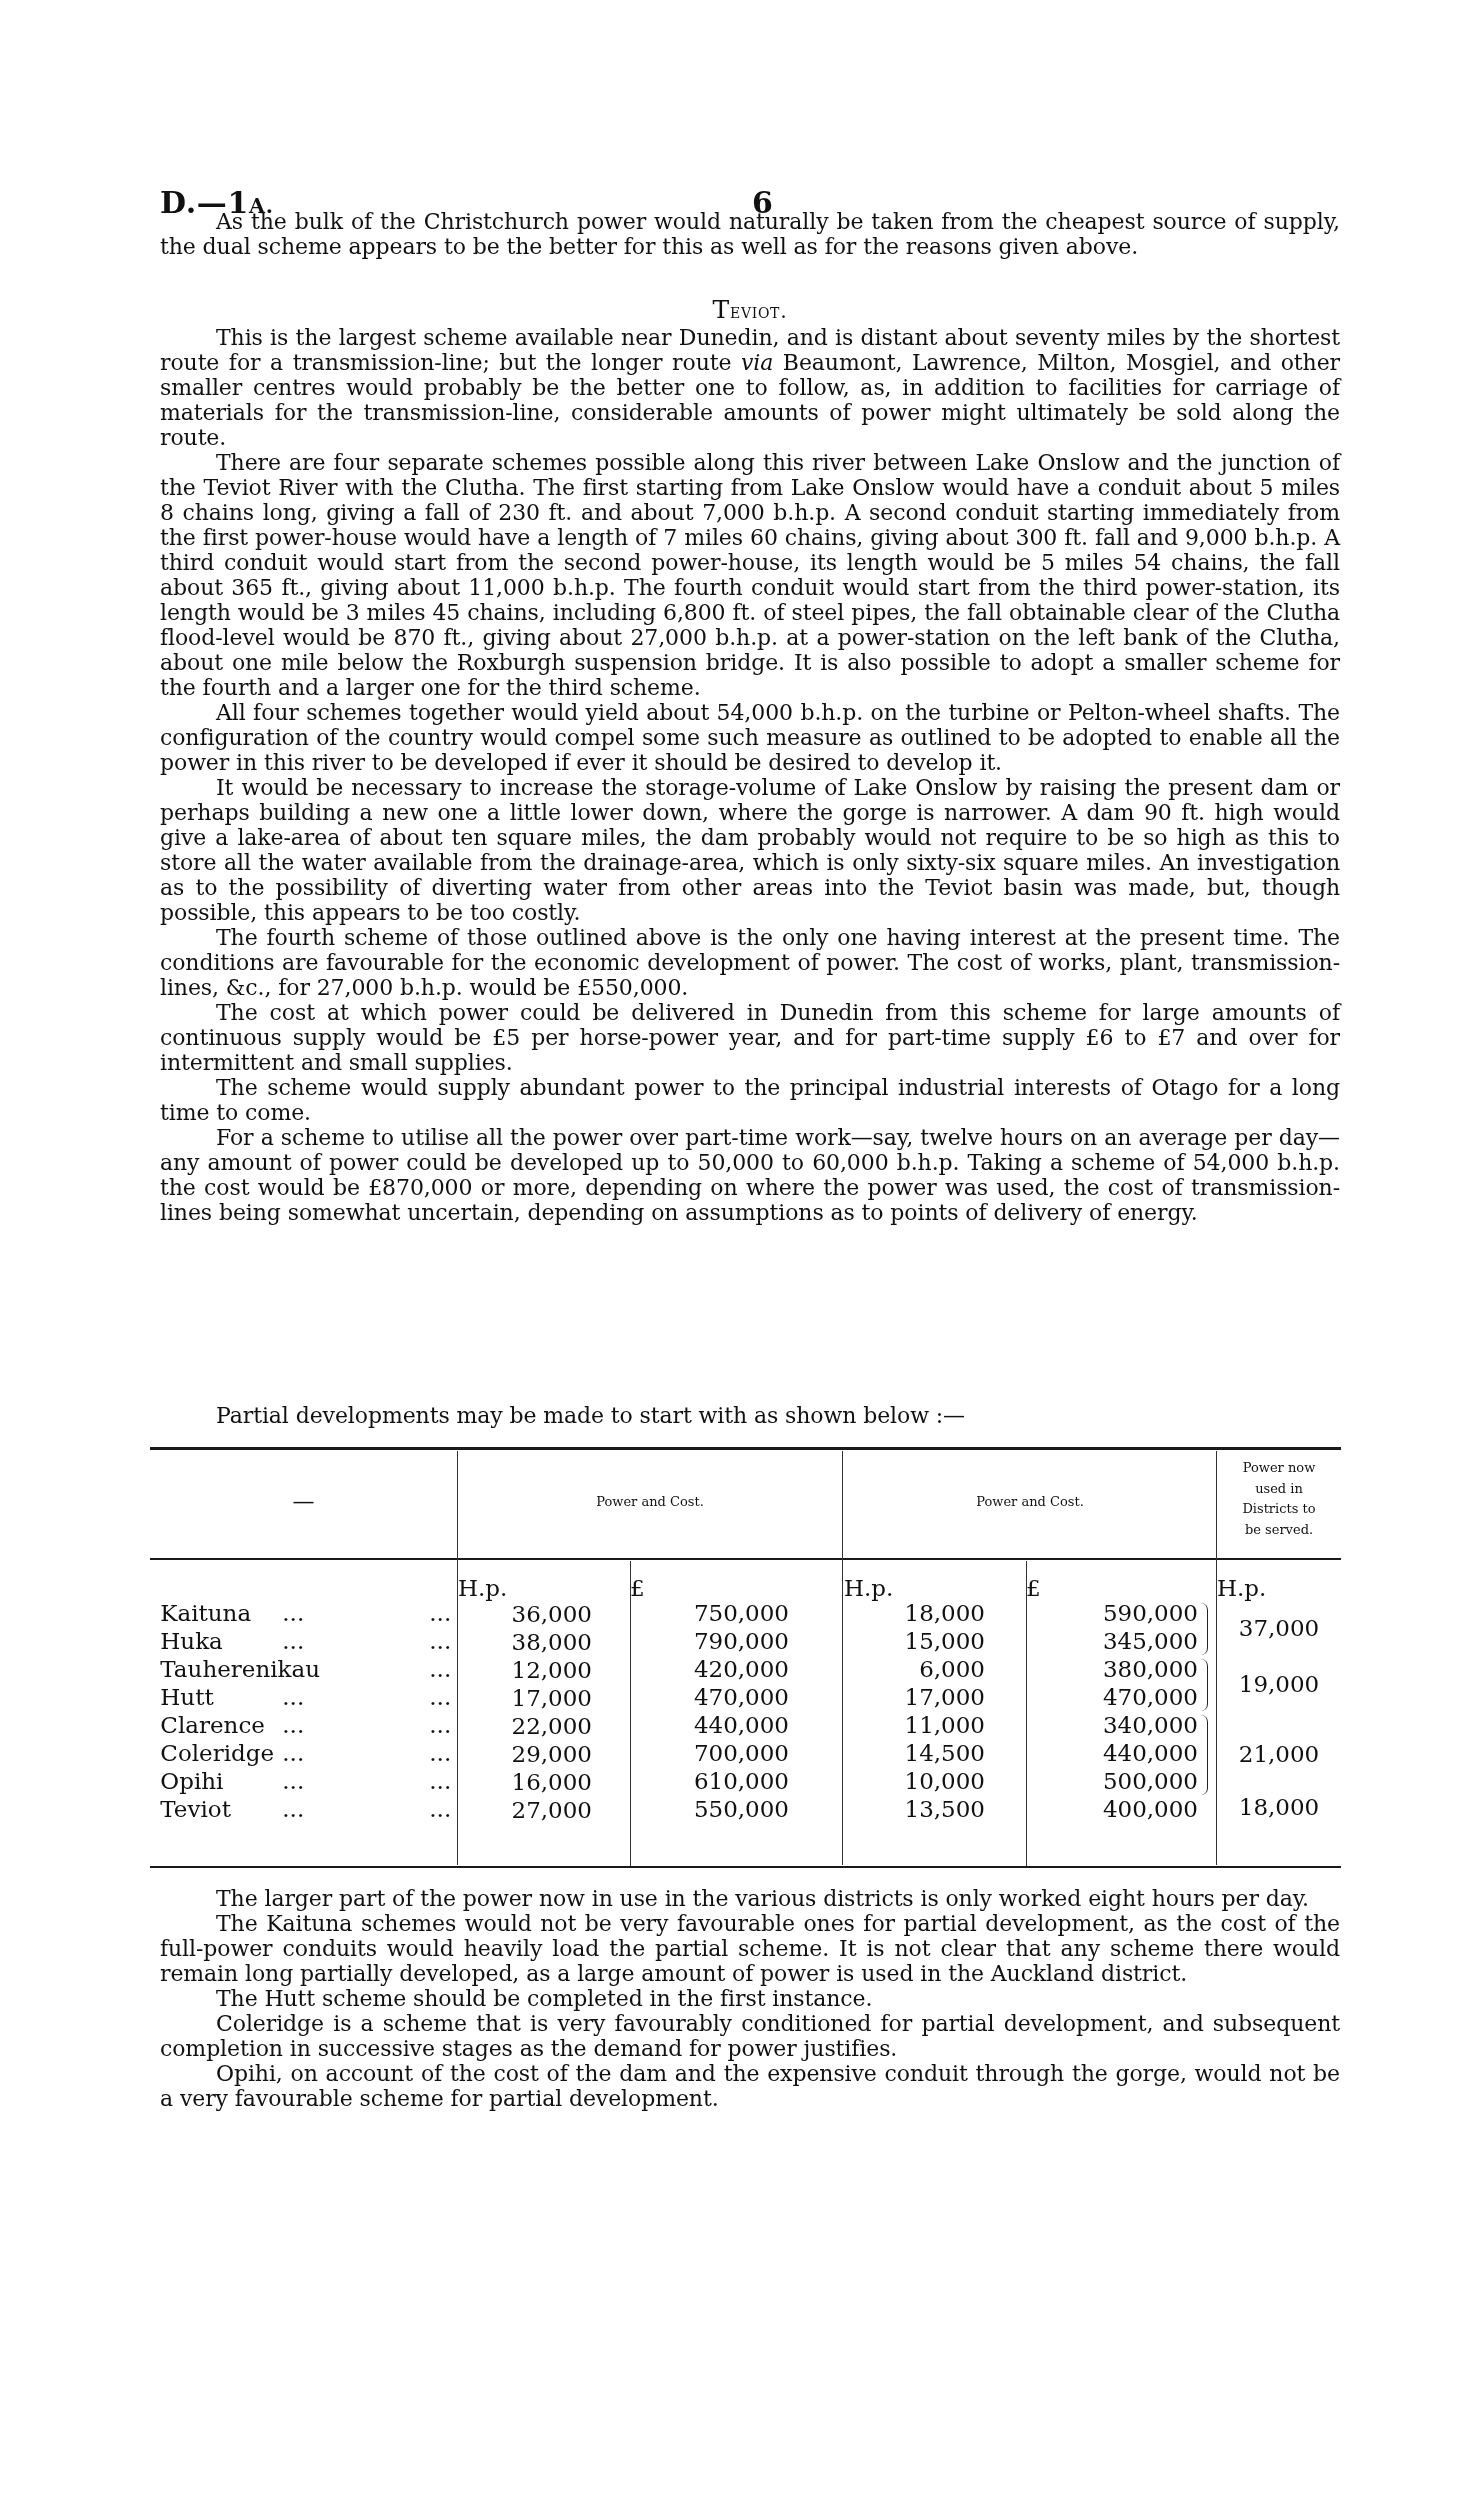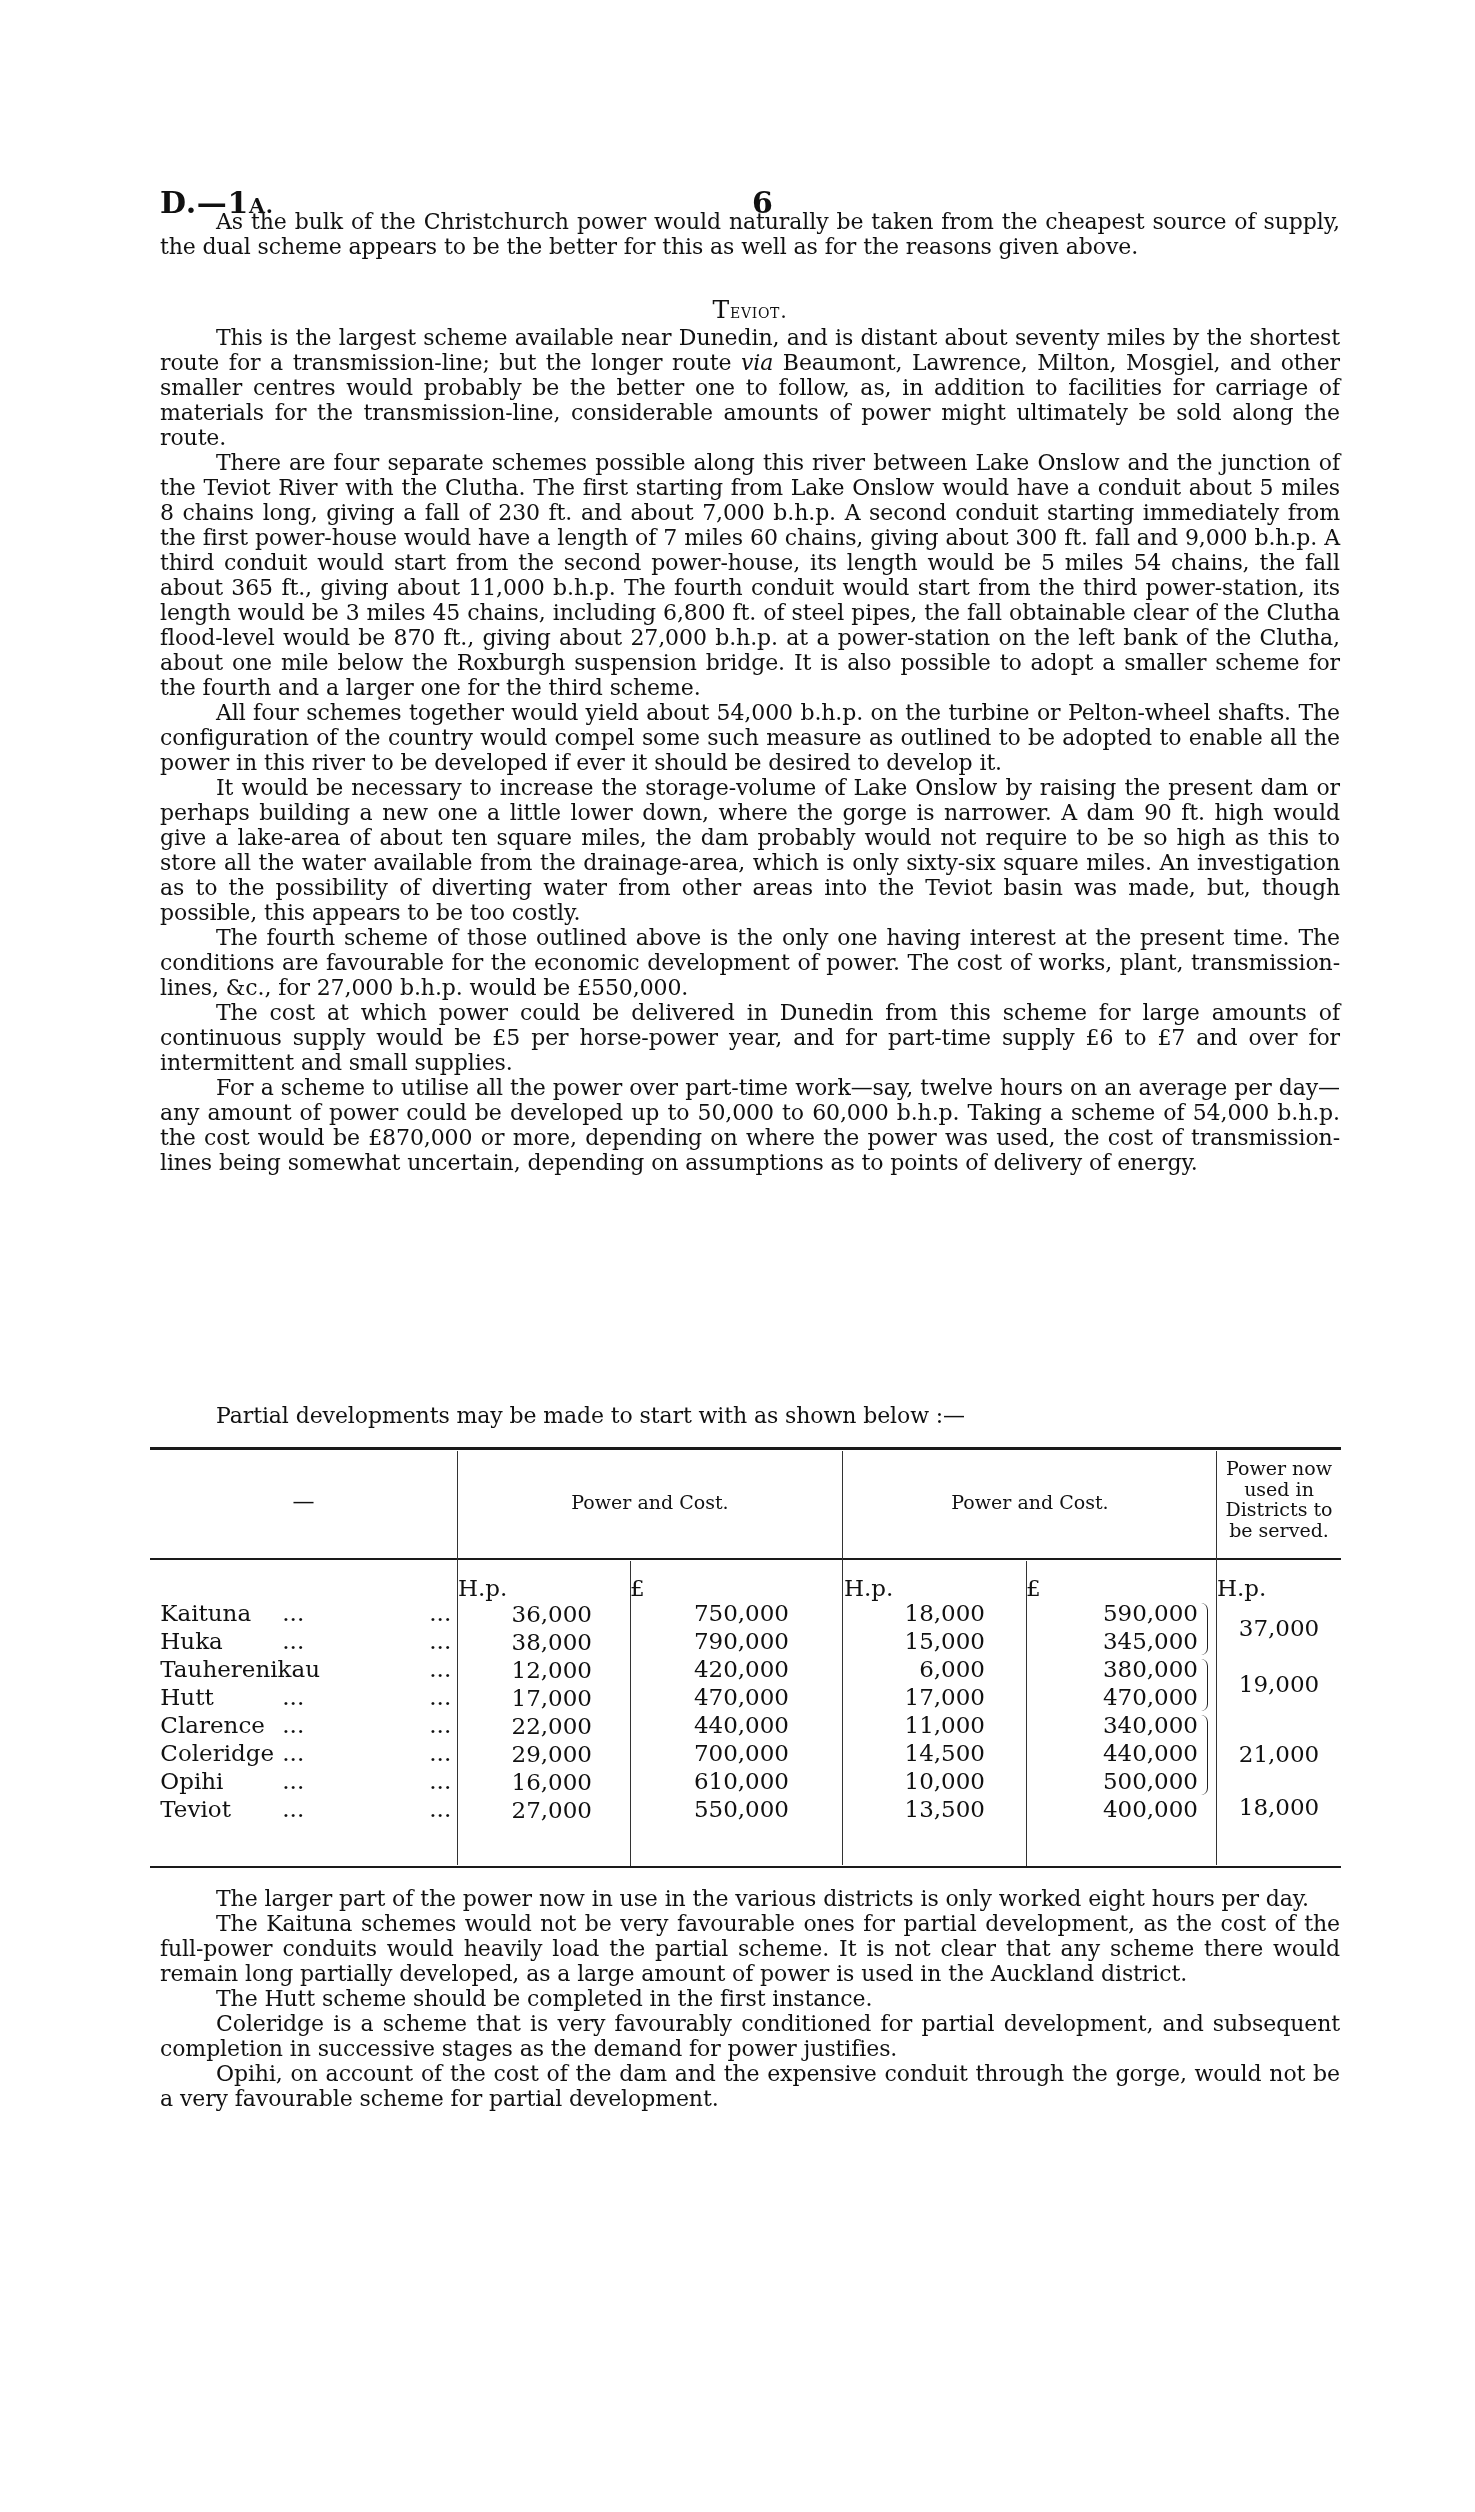"The scheme would supply abundant" p { html: none -> <p>The scheme would supply abundant power to the principal industrial interests of Otago for a long time to come.</p> }
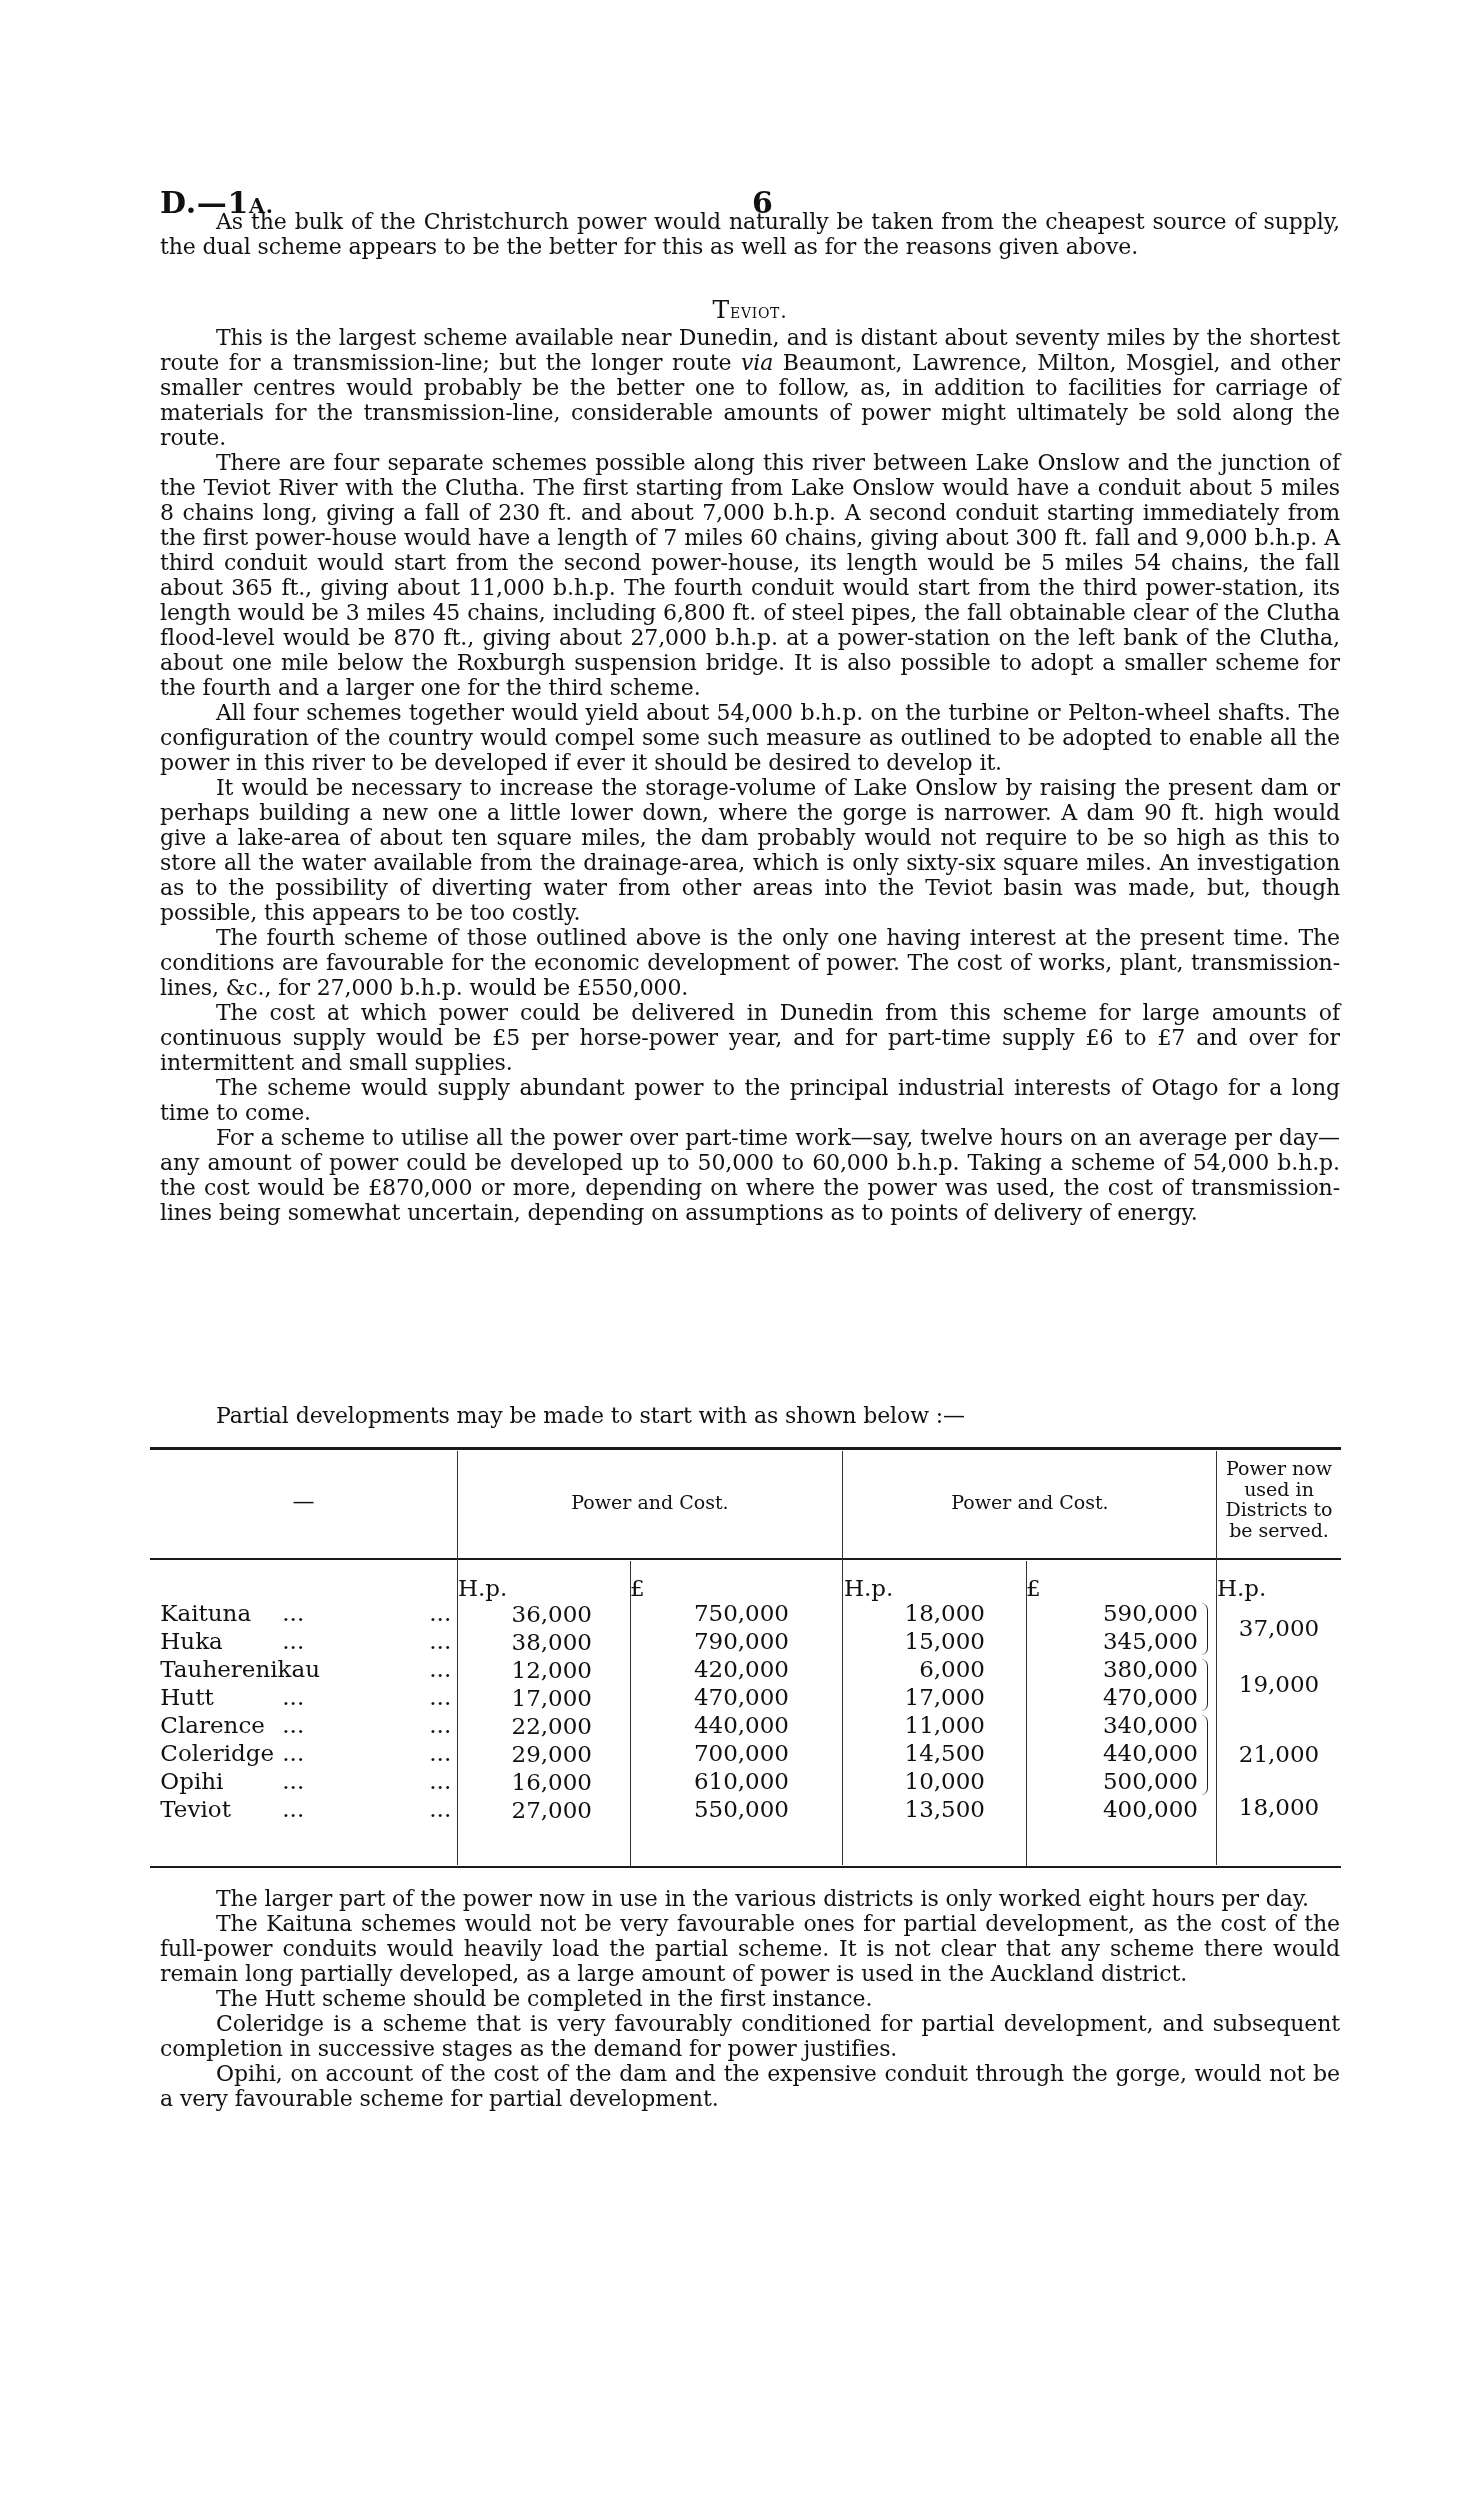"Power now" .t-cell { font-size: 19px -> 13px }
